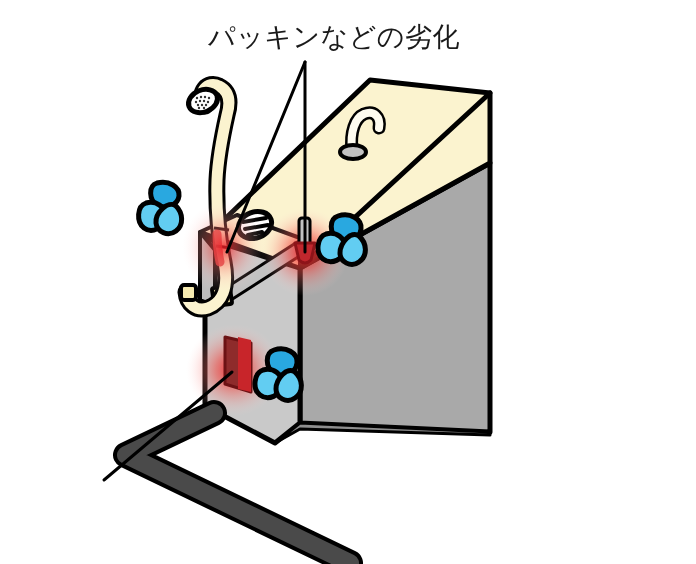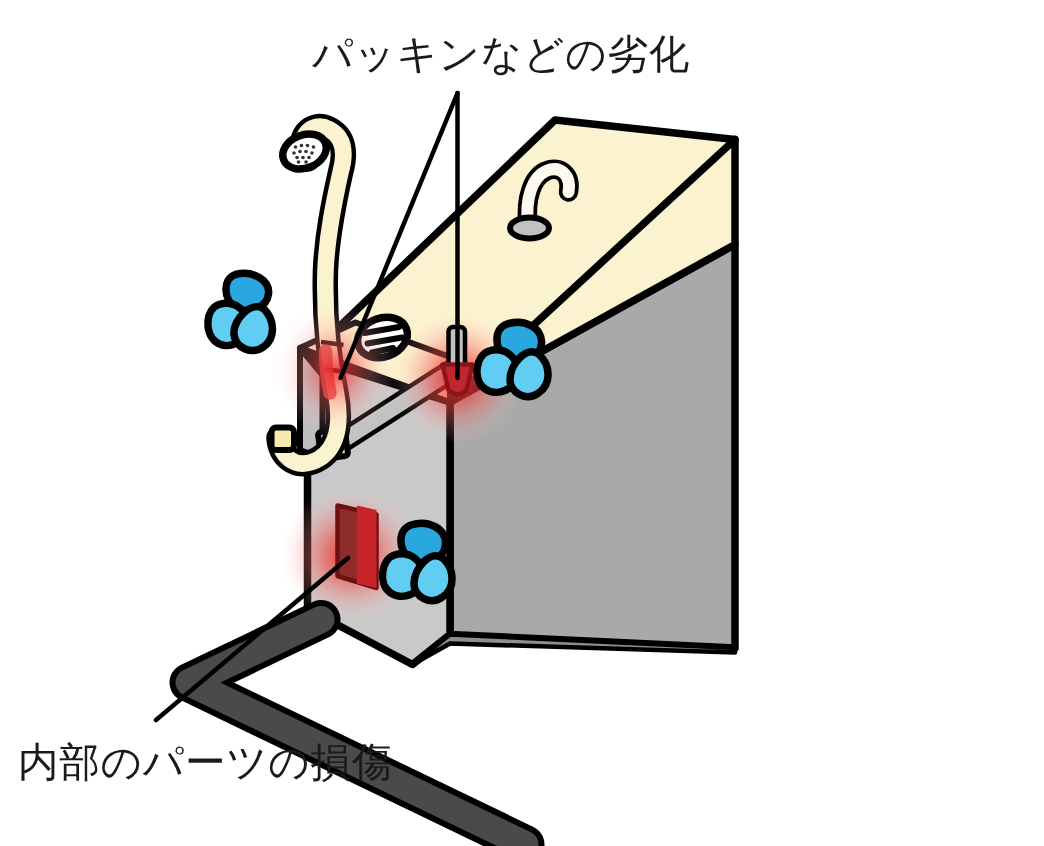"内部のパーツの損傷" div.annotation-label { html: <div>内部のパーツの損傷</div> -> none }
